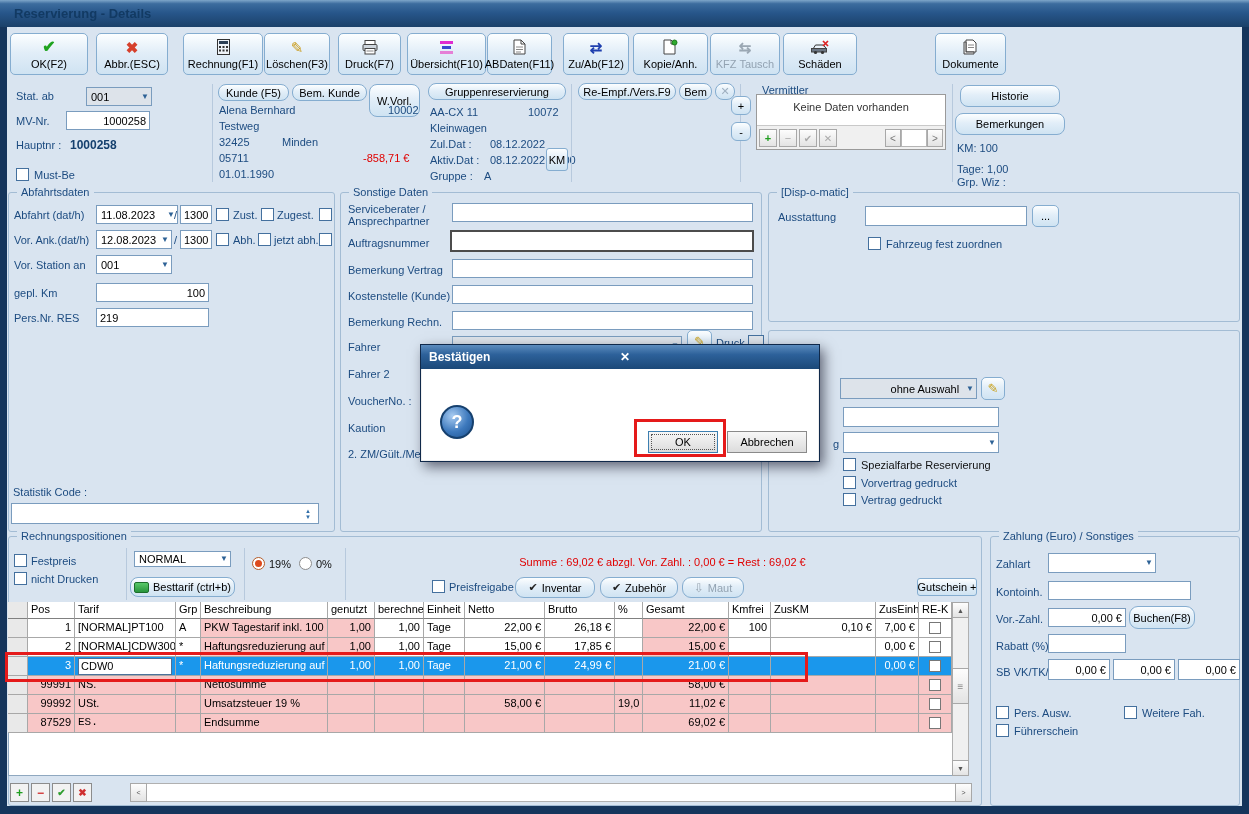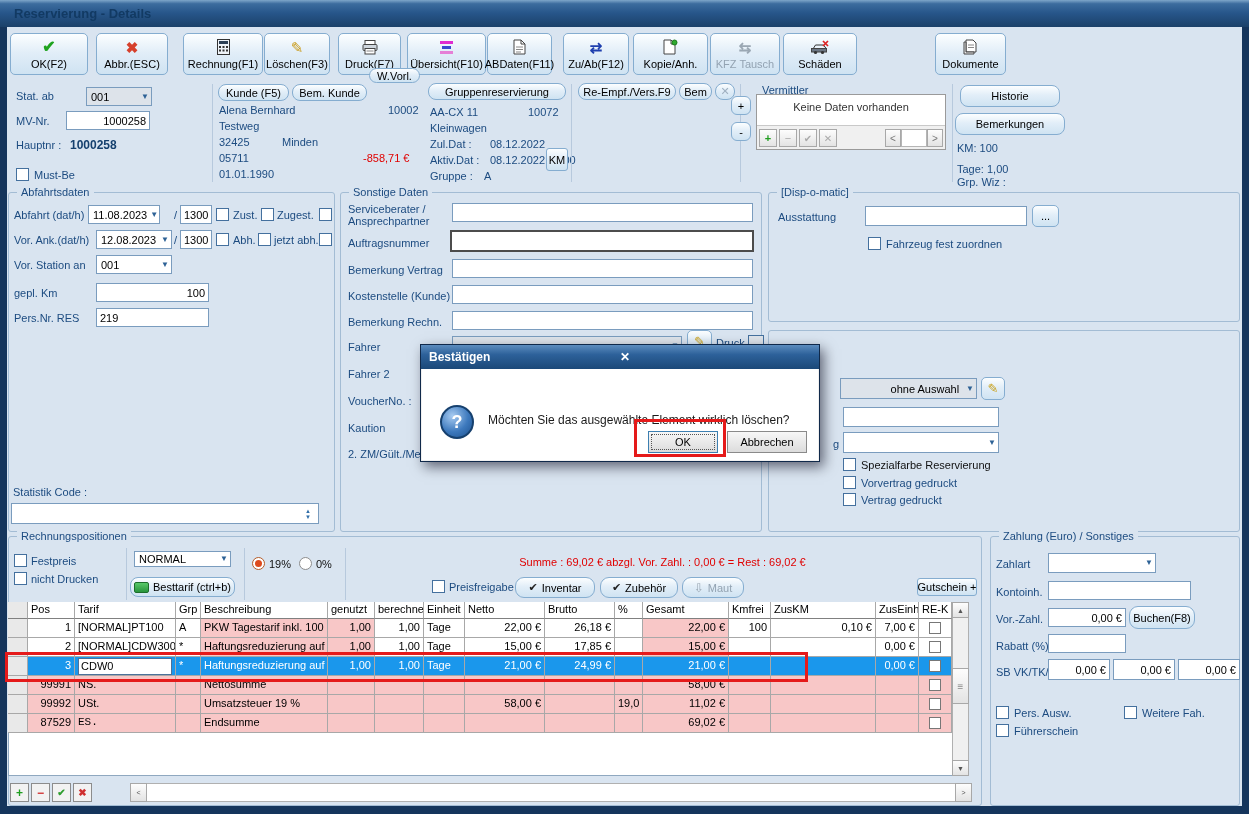"W.Vorl." div.btnl { height: 15px -> 33px; top: 68px -> 84px }
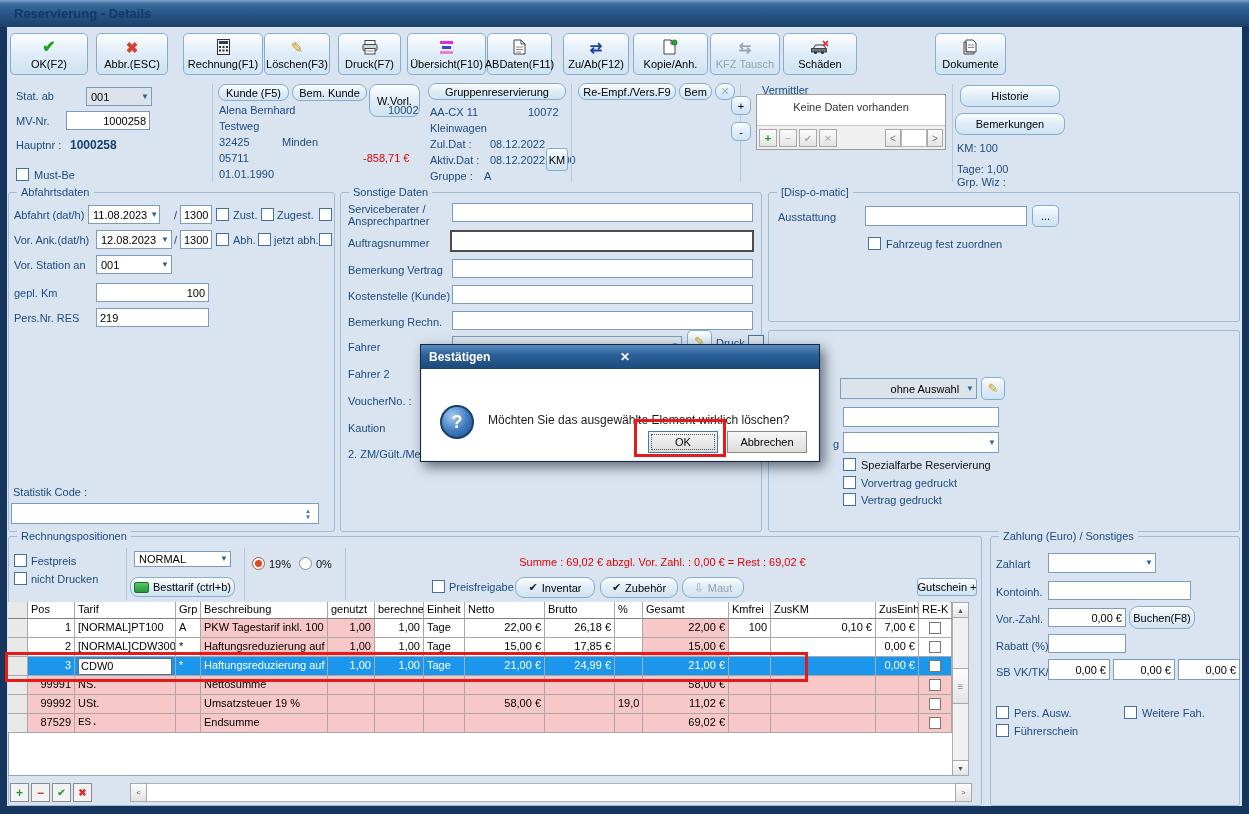"11.08.2023" div.cmb { left: 88px -> 96px; width: 72px -> 82px }
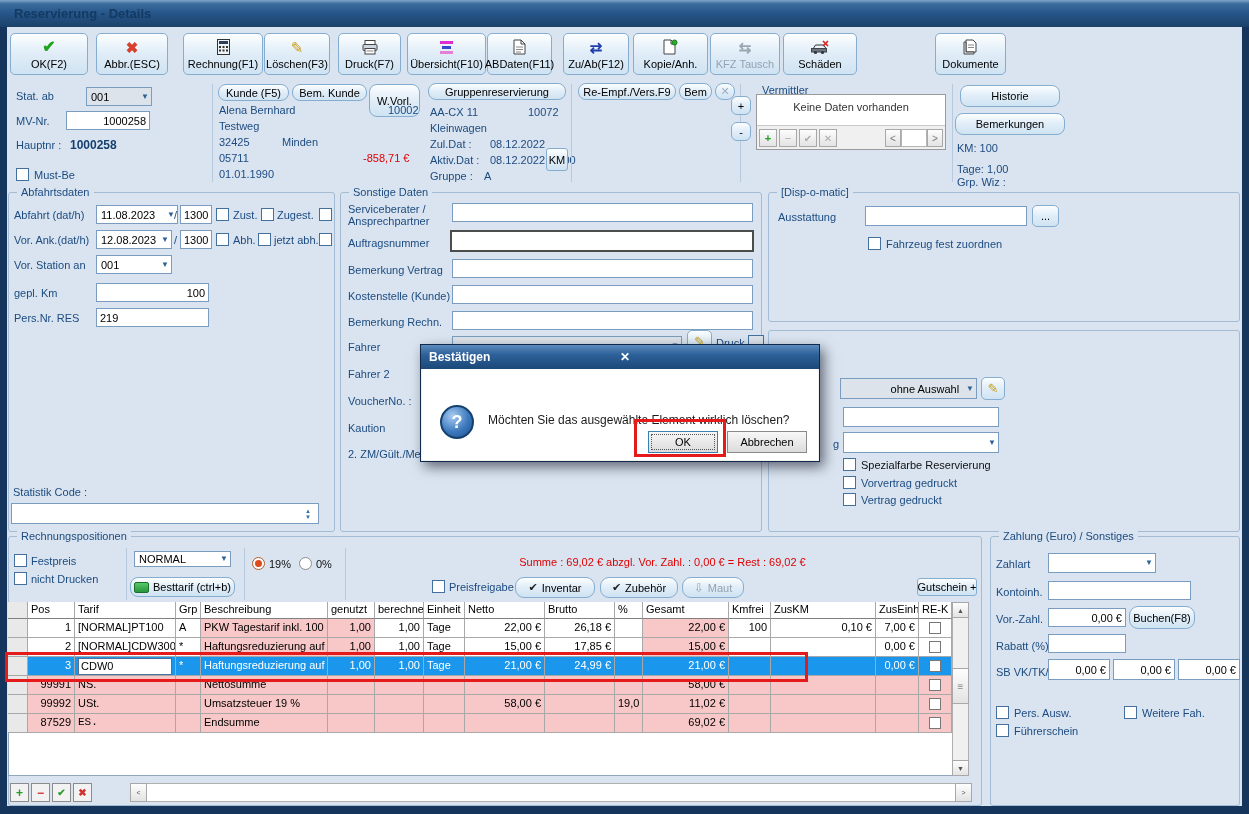"Möchten Sie das ausgewählte Element" div.abs { html: <div>Möchten Sie das ausgewählte Element wirklich löschen?</div> -> none }
